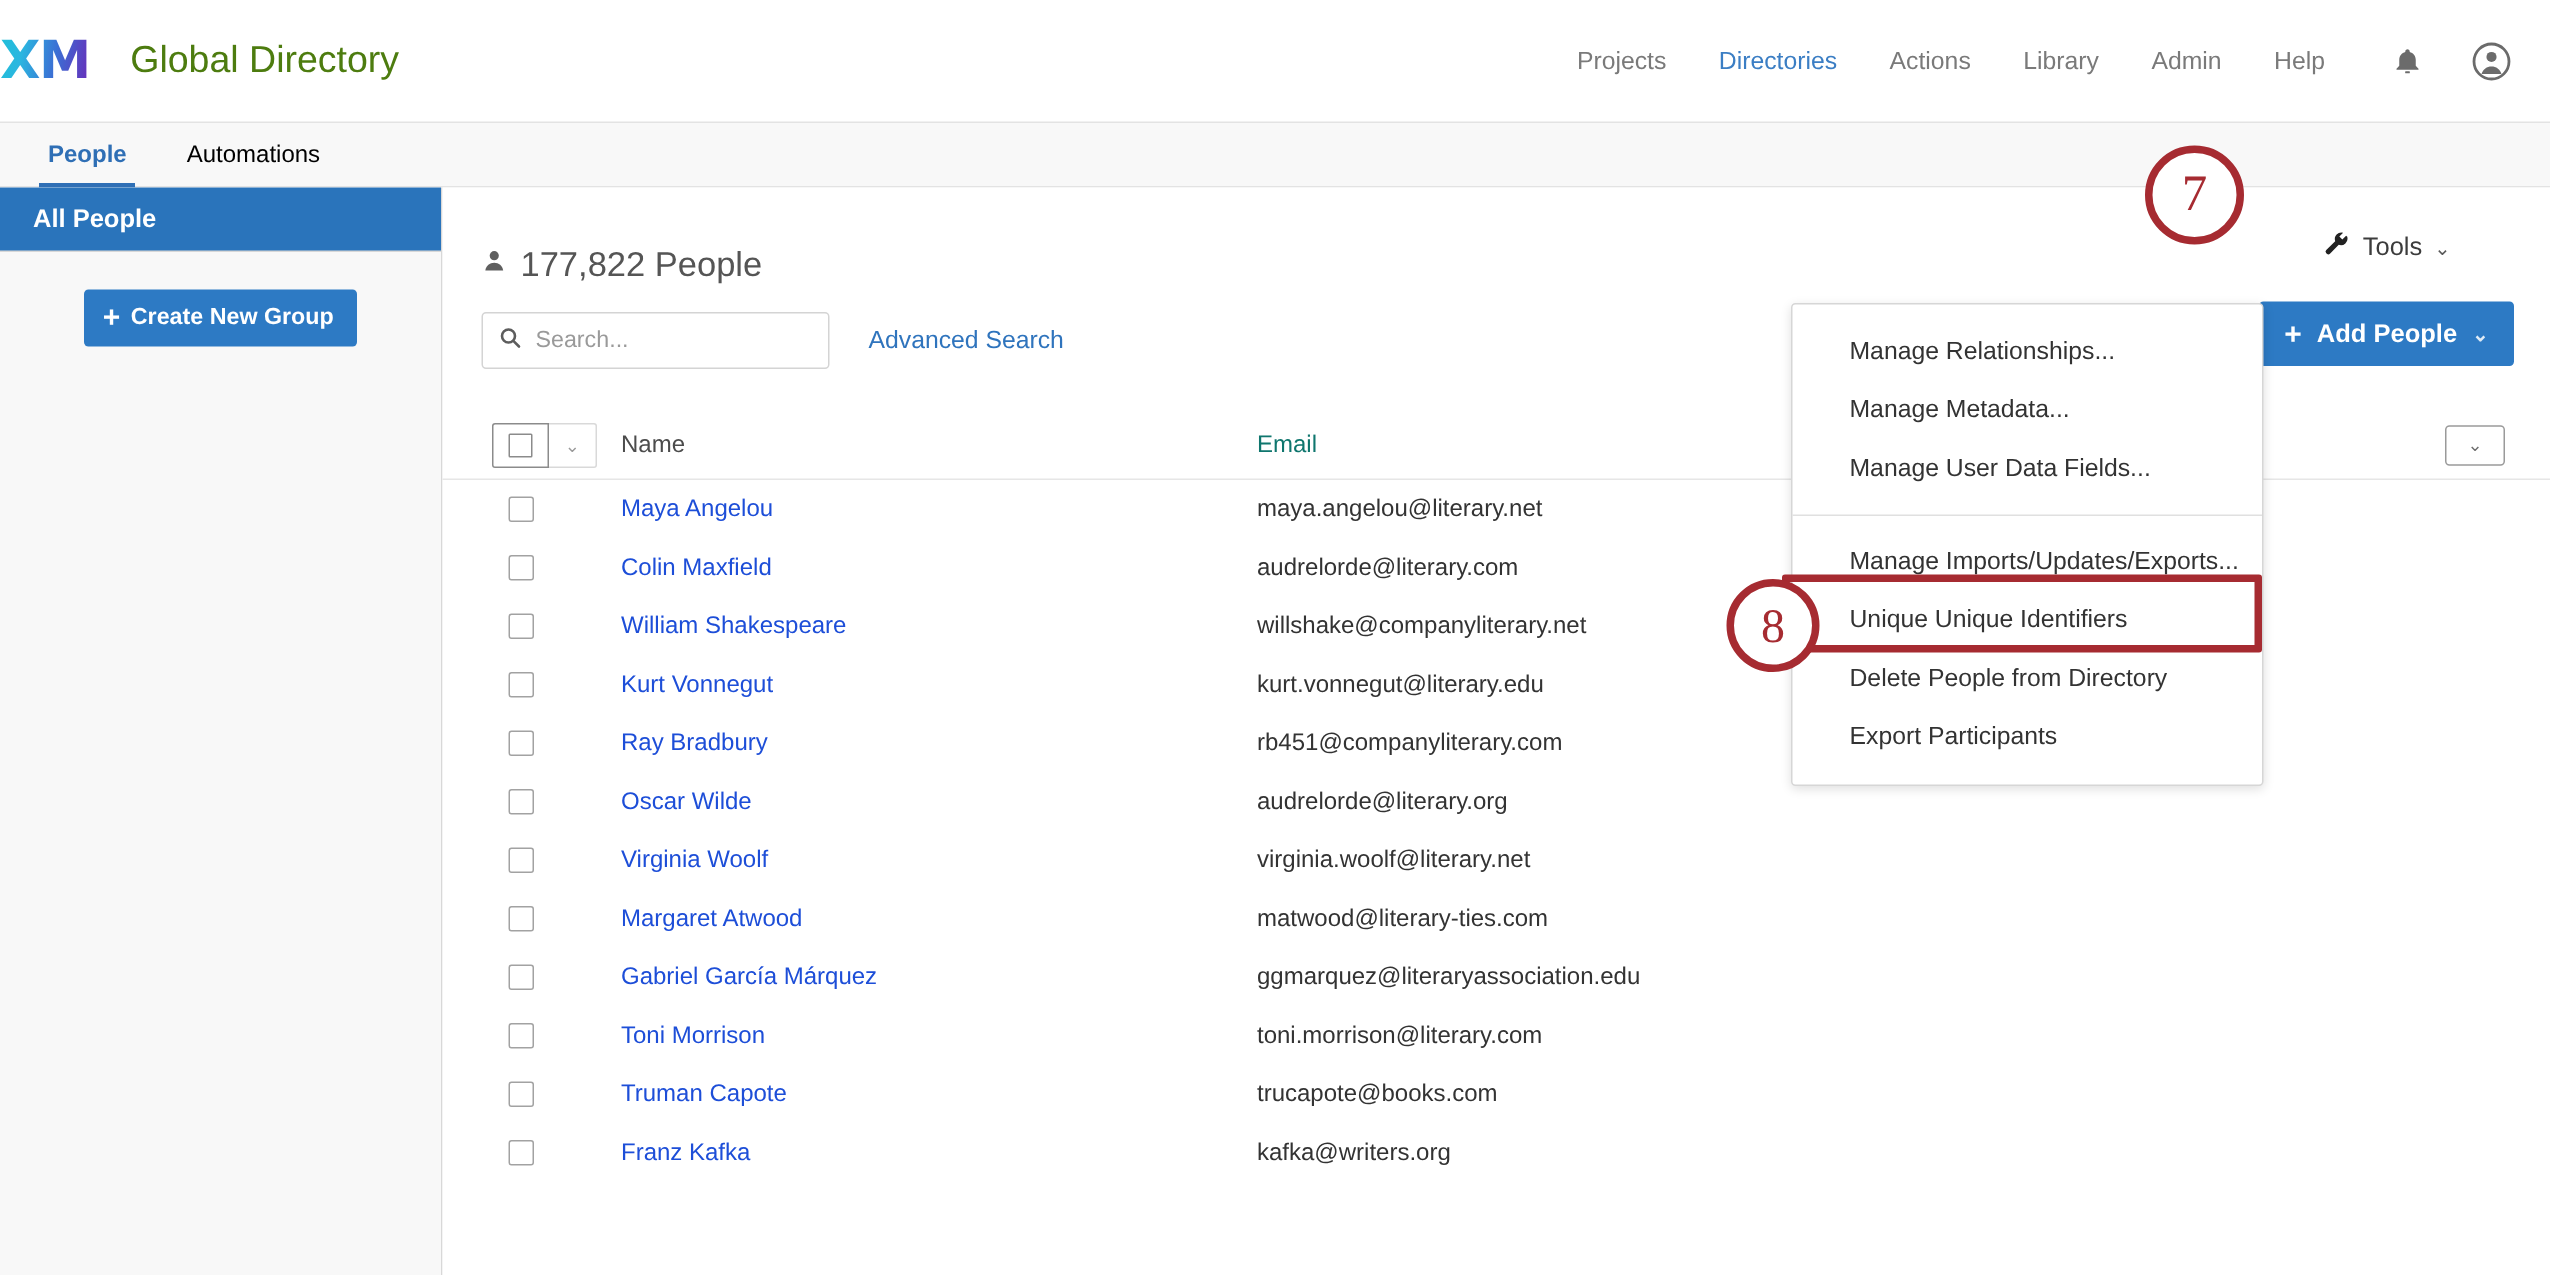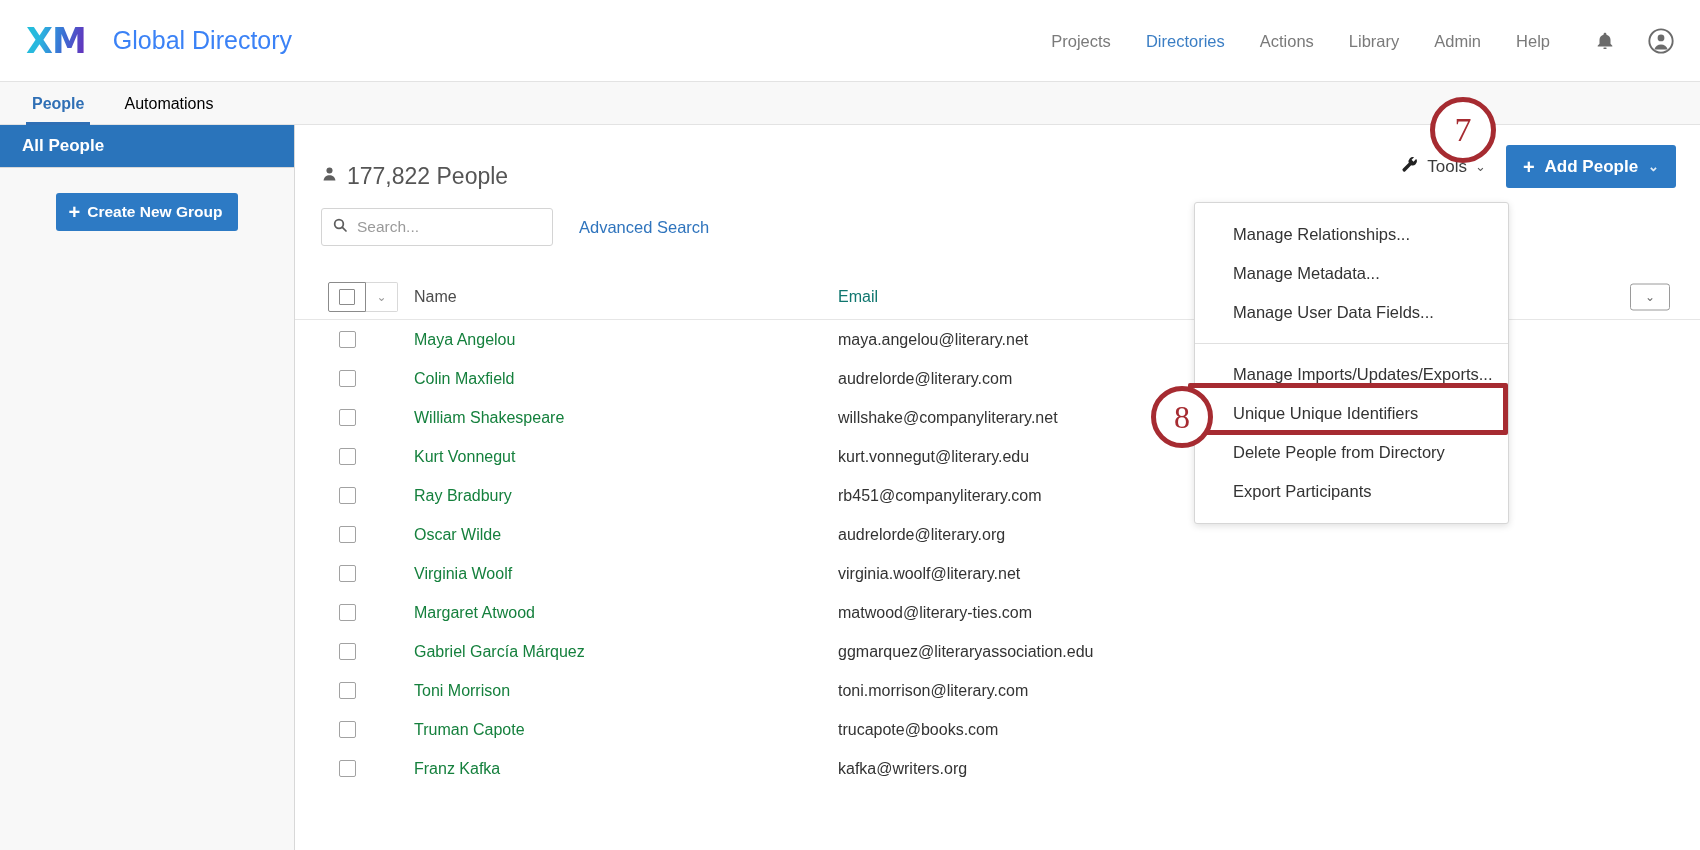"XM" .logo-wrap { margin-left: 26px -> none }
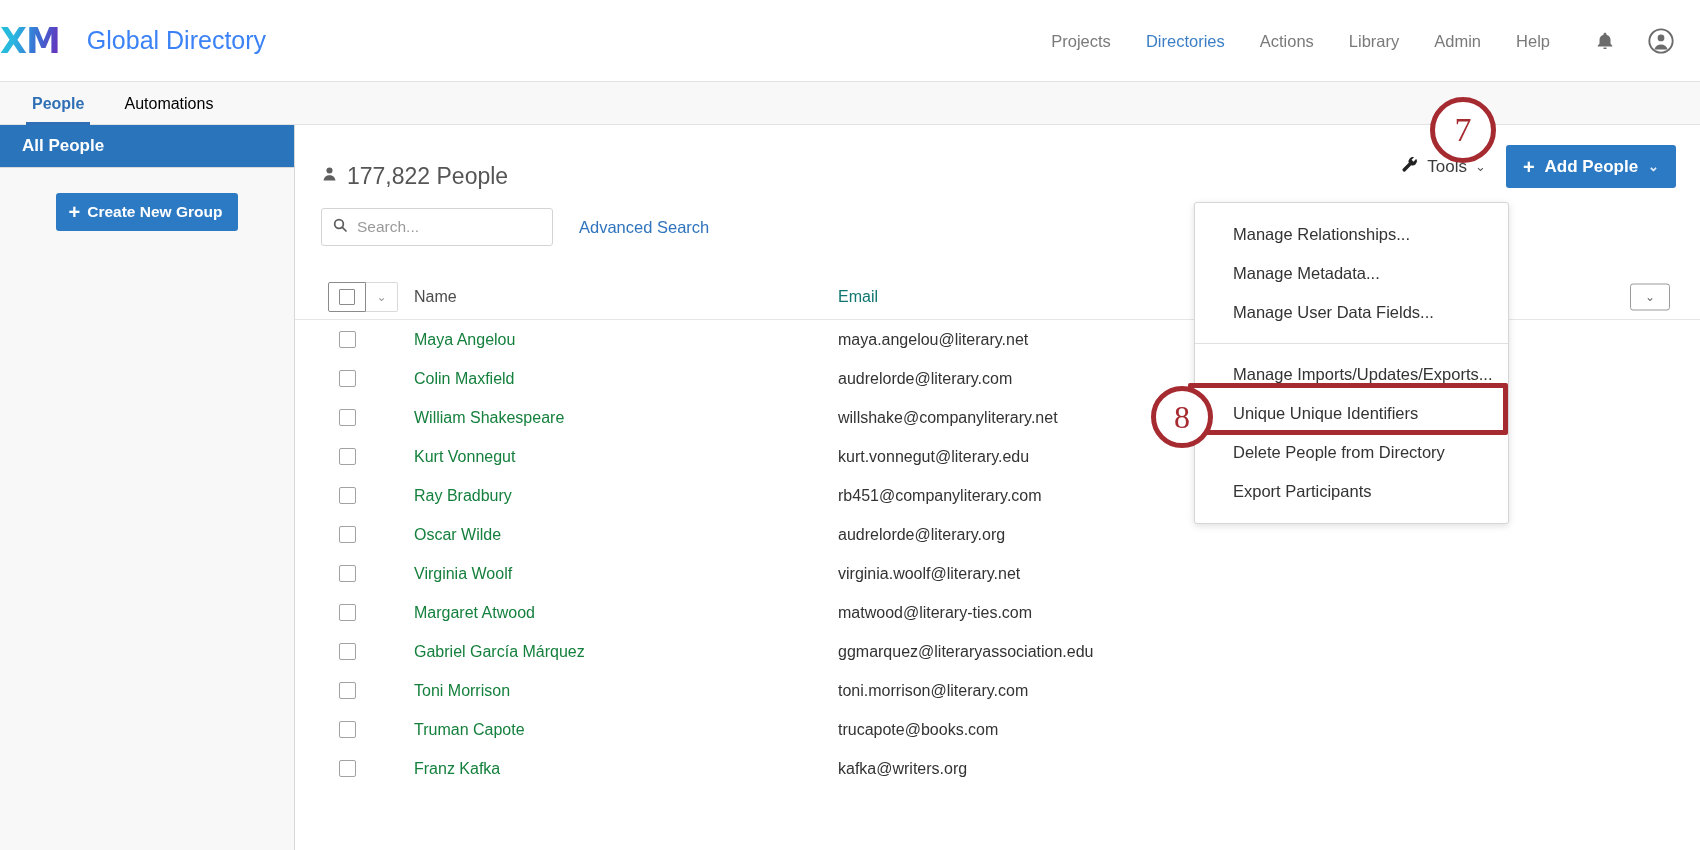"Global Directory" .app-title { color: #3b82f6 -> #4d7c0f }
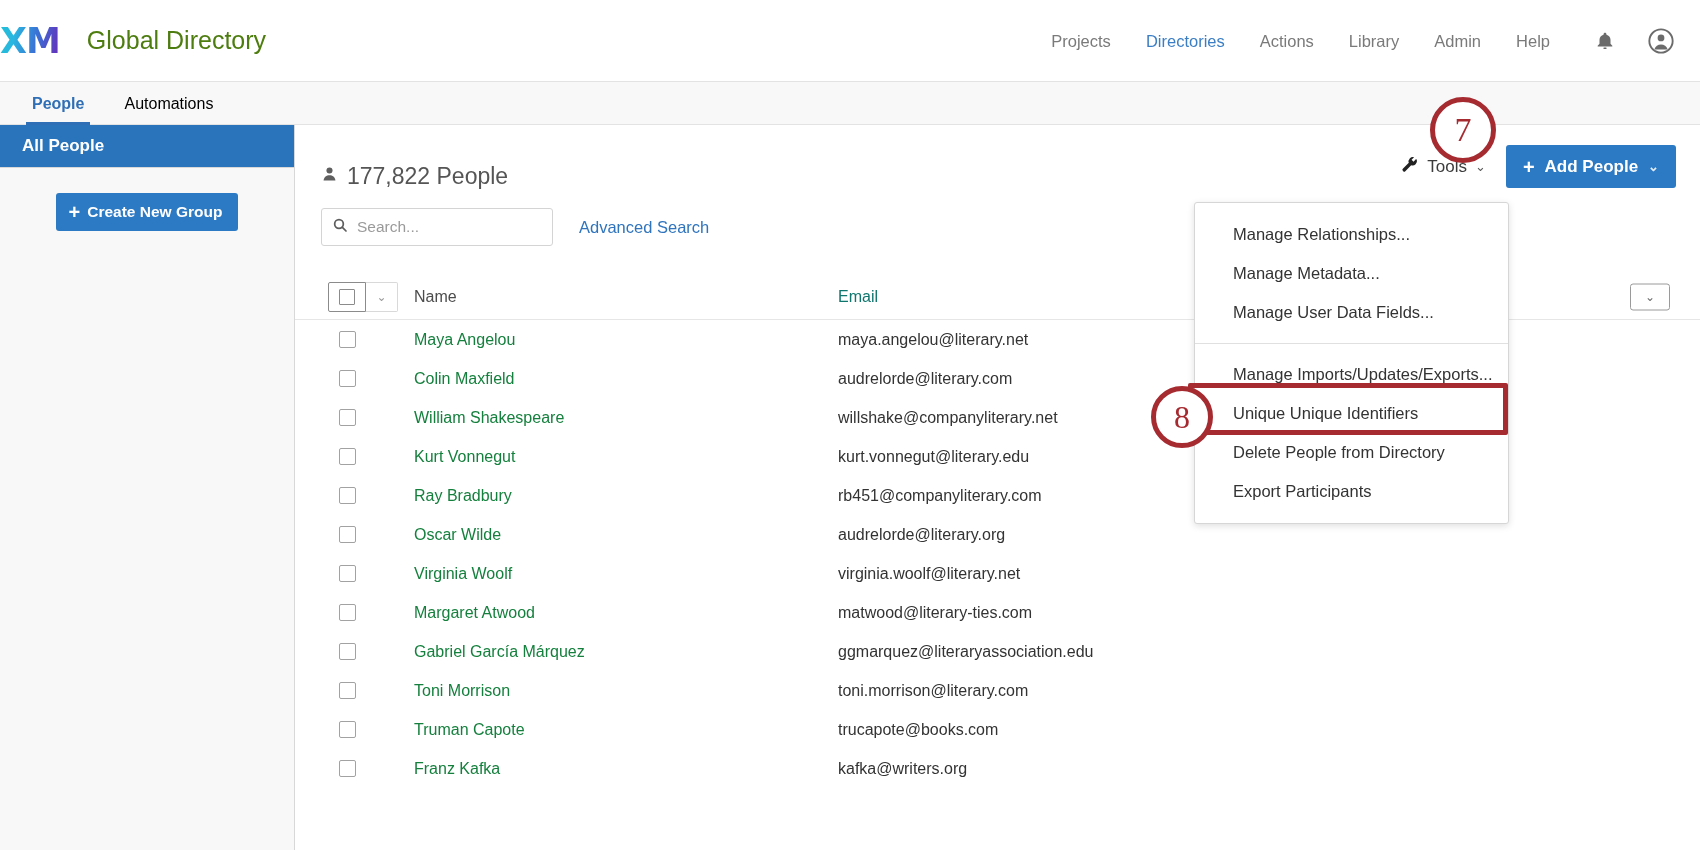"Tools" .tools-area { flex-direction: none -> column }
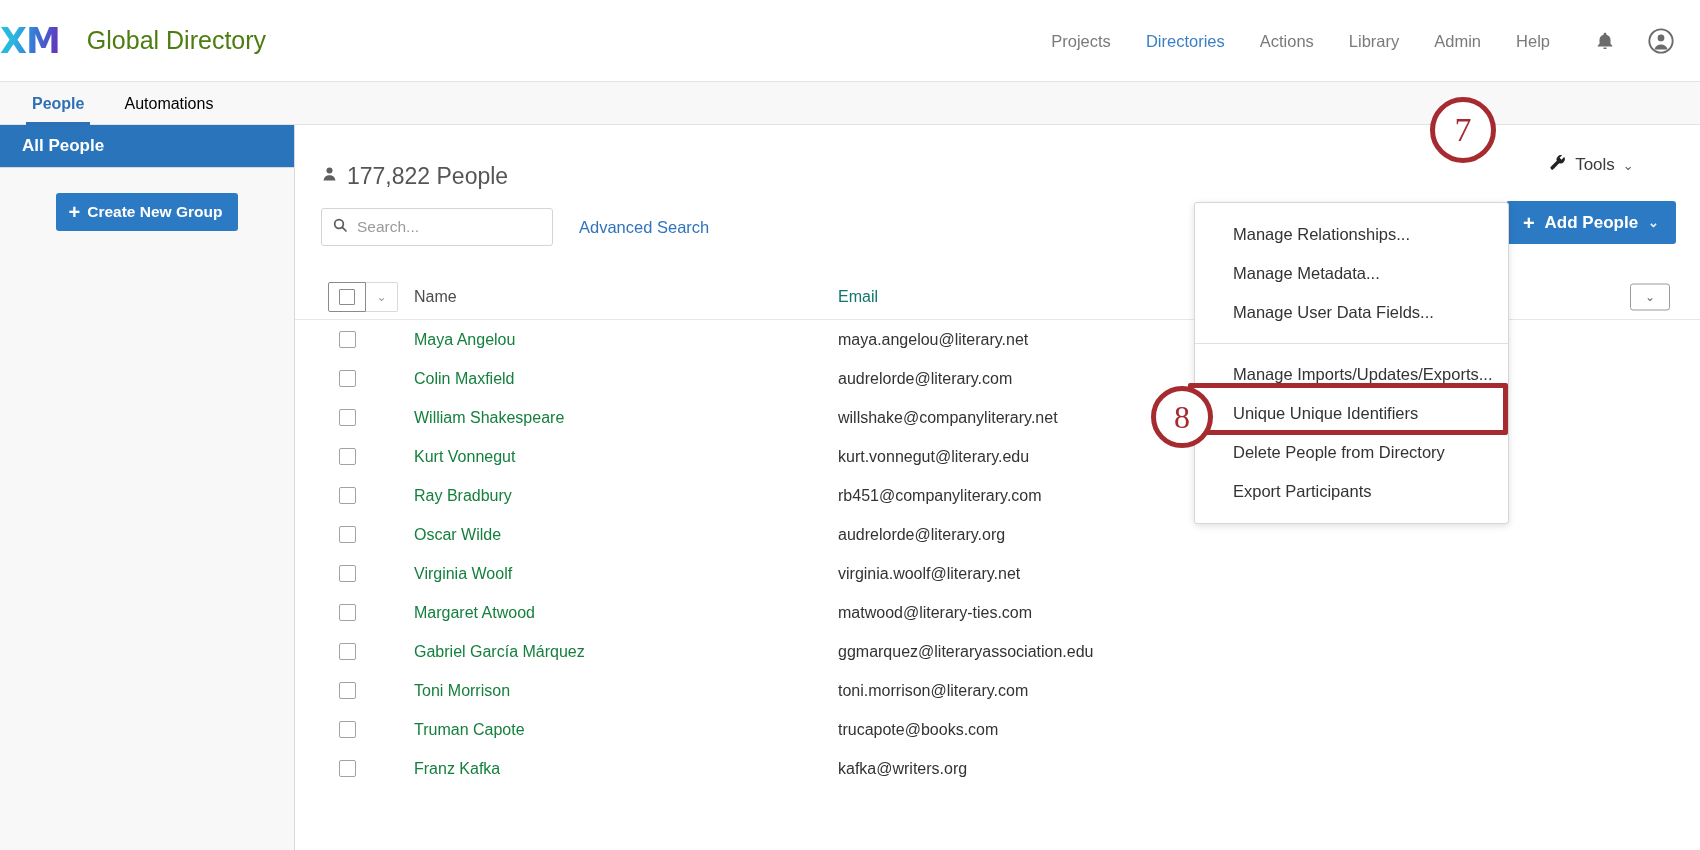"Maya Angelou" .td-name { color: #15803d -> #1d4ed8 }
